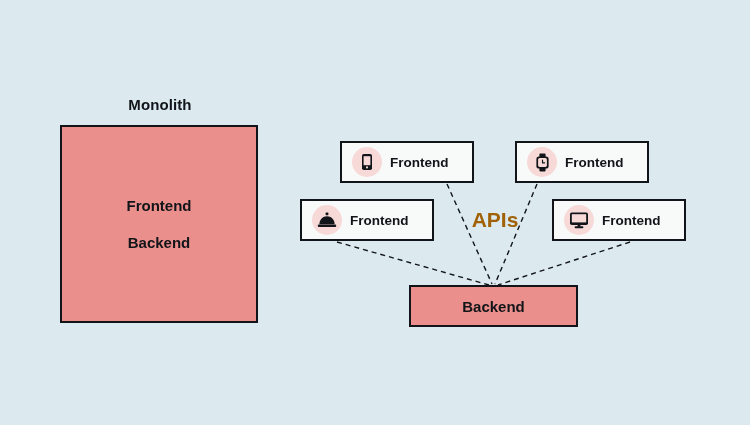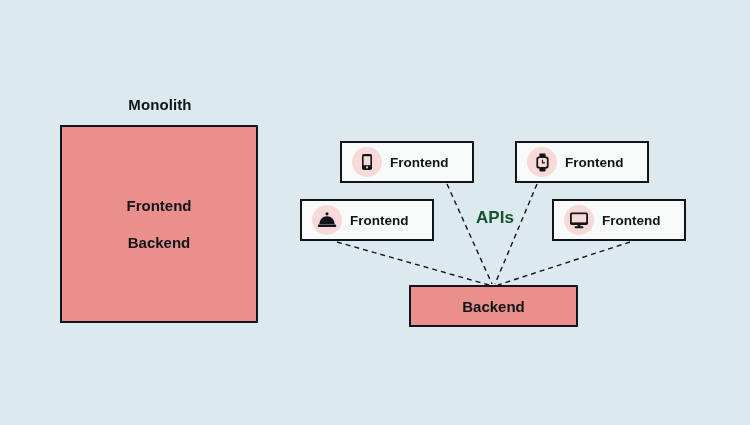"APIs" #apis-label { color: #14532d -> #a16207; font-size: 17px -> 21px }
